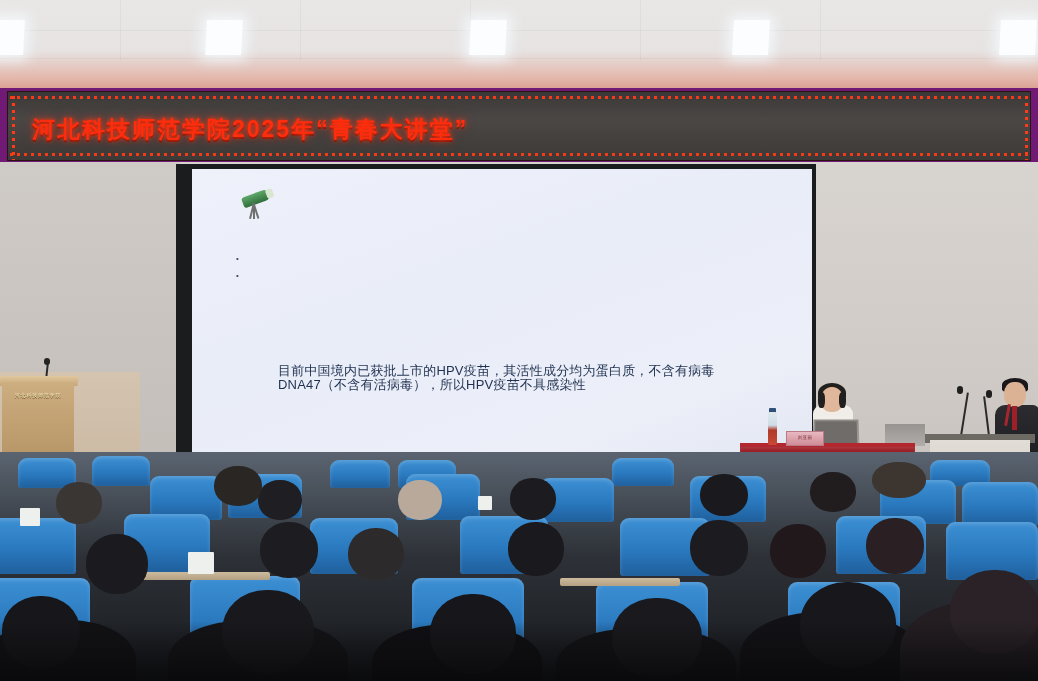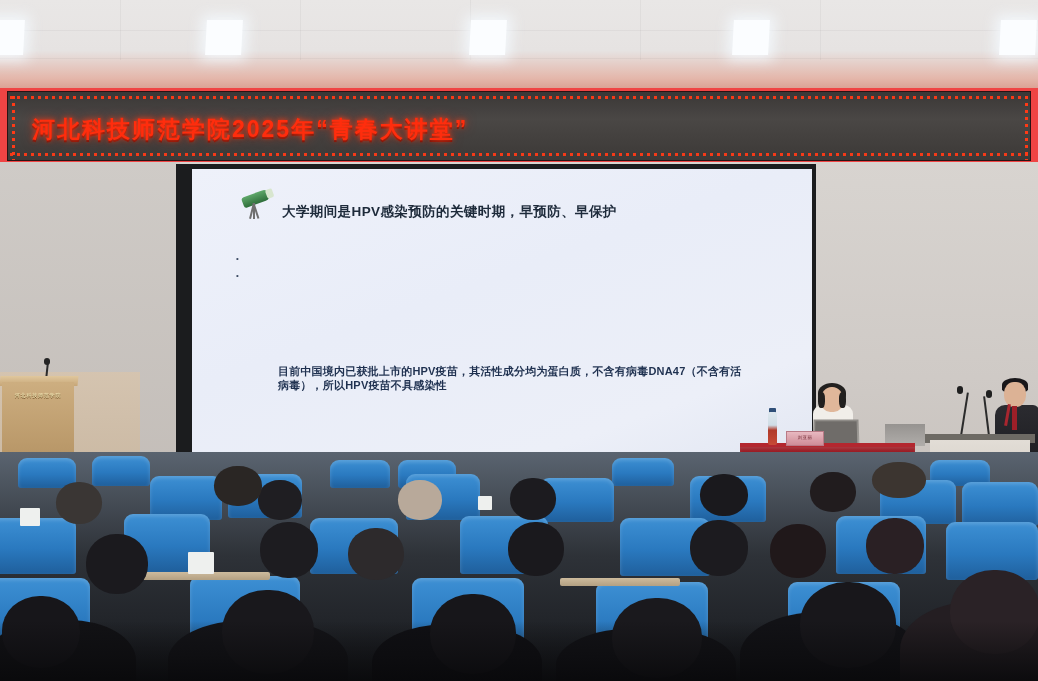"河北科技师范学院2025年“青春大讲堂”" .led-wrap { background: #ef4444 -> #701a75 }
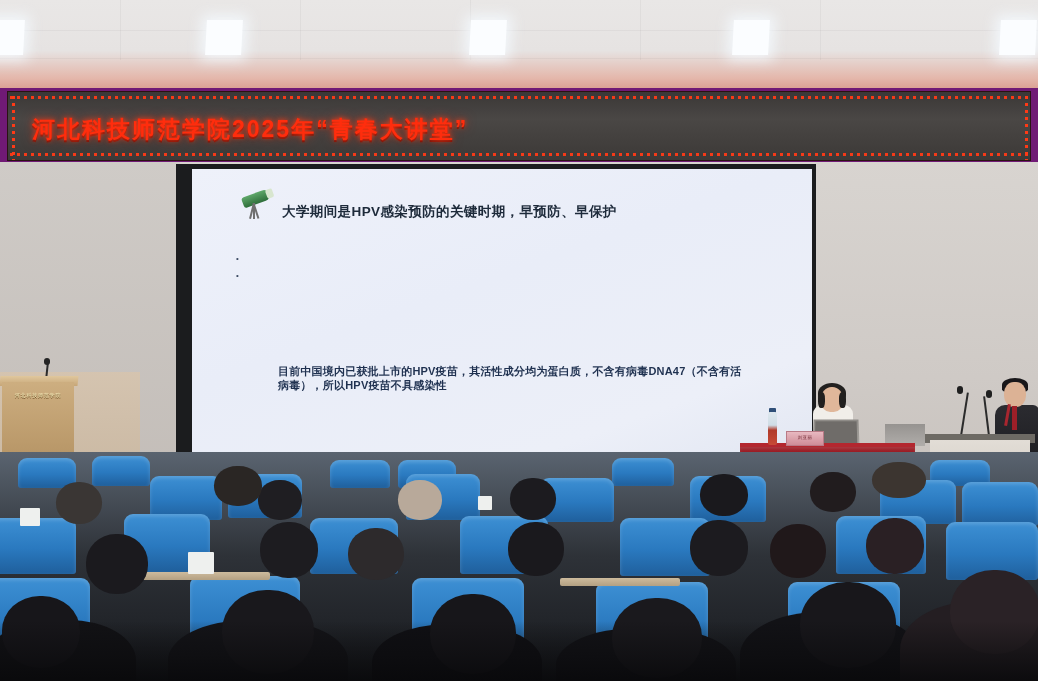"大学期间是HPV感染预防的关键时期，早预防、早保护" span.slide-title { html: <span>大学期间是HPV感染预防的关键时期，早预防、早保护</span> -> none }
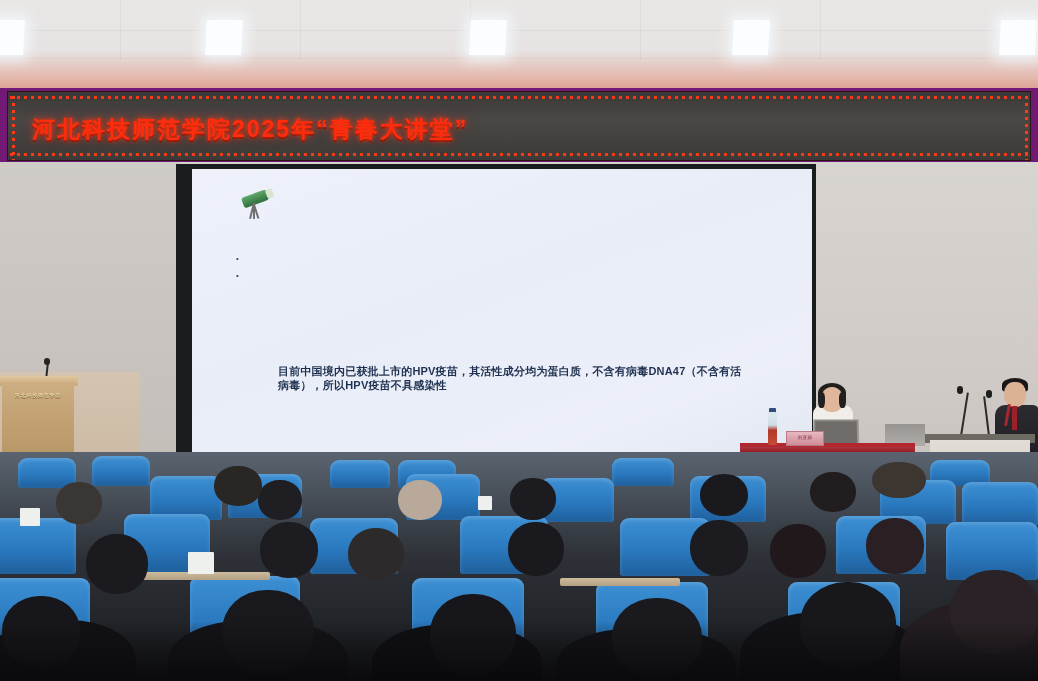"目前中国境内已获批上市的HPV疫苗，其活性成分均为蛋白质，不含有病毒DNA47（" .para { font-size: 11px -> 13px; font-weight: 700 -> 400 }
